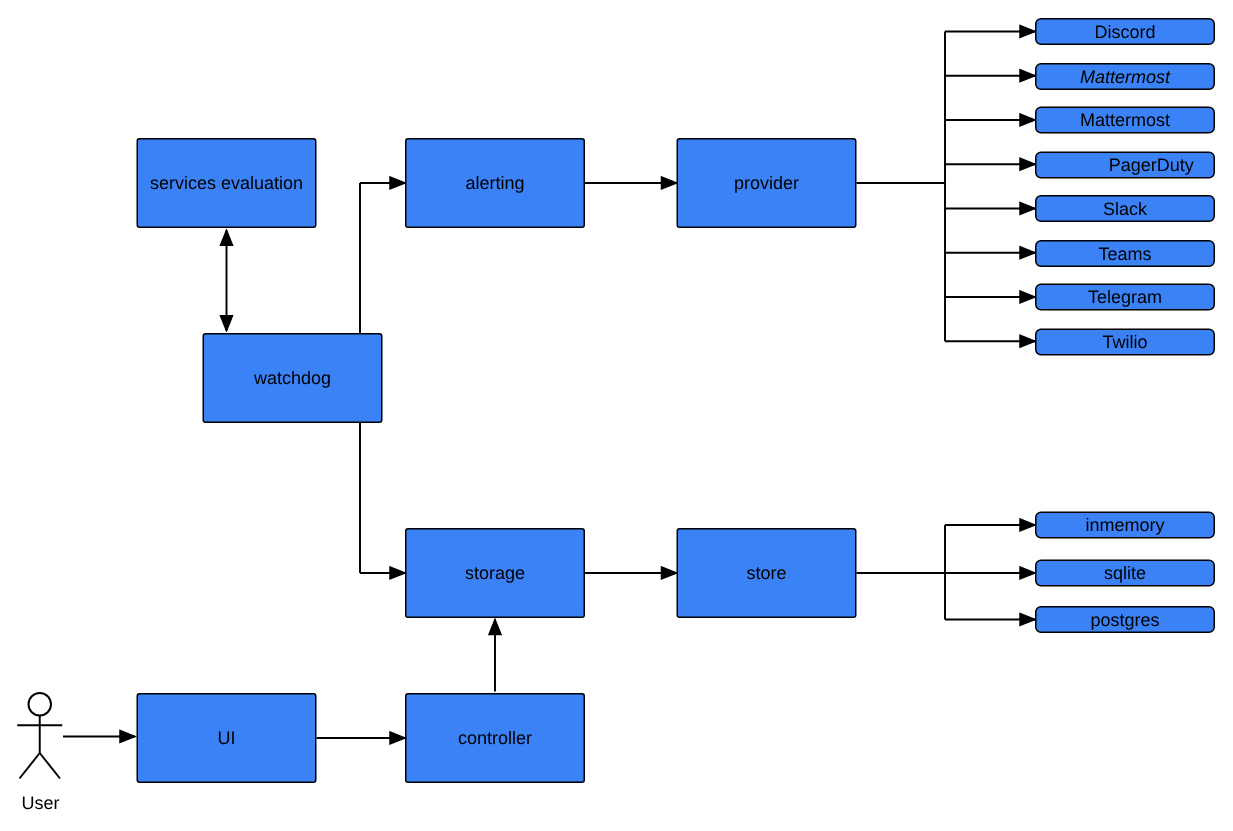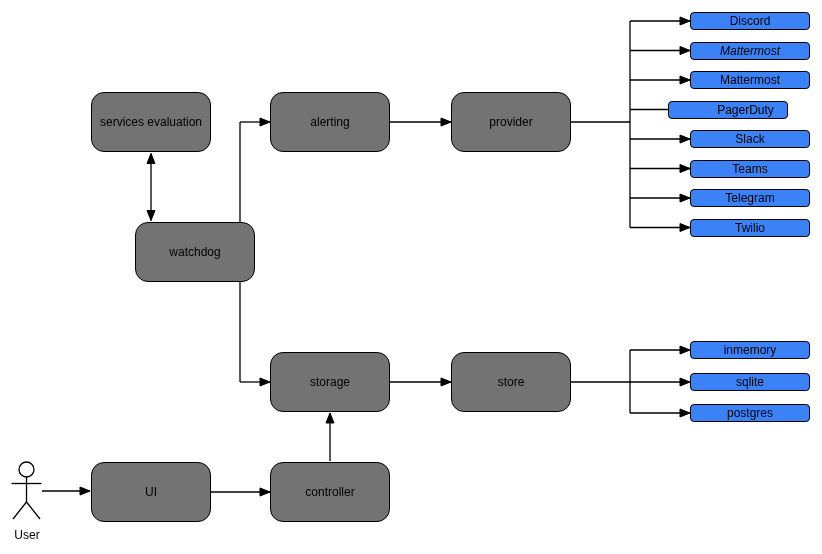"PagerDuty" div.leaf { left: 668px -> 690px }
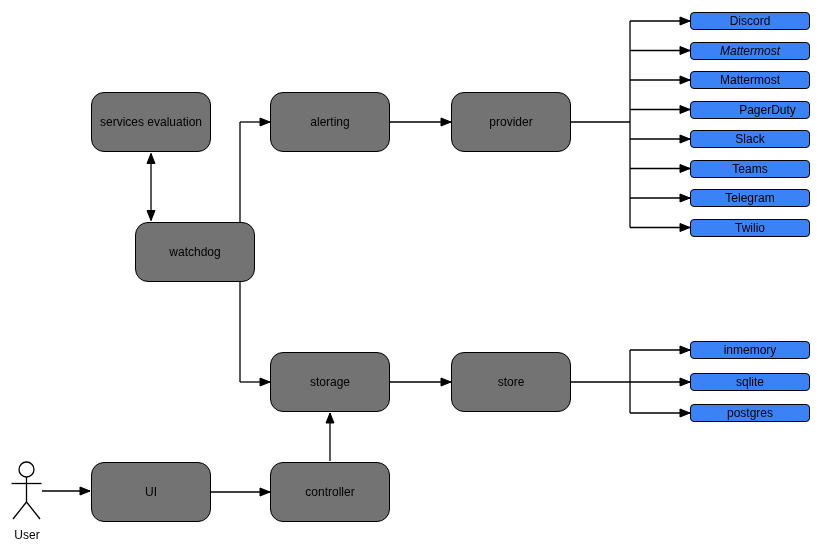"services evaluation" .node { background: #737373 -> #3b82f6; border-radius: 13px -> 2px }
